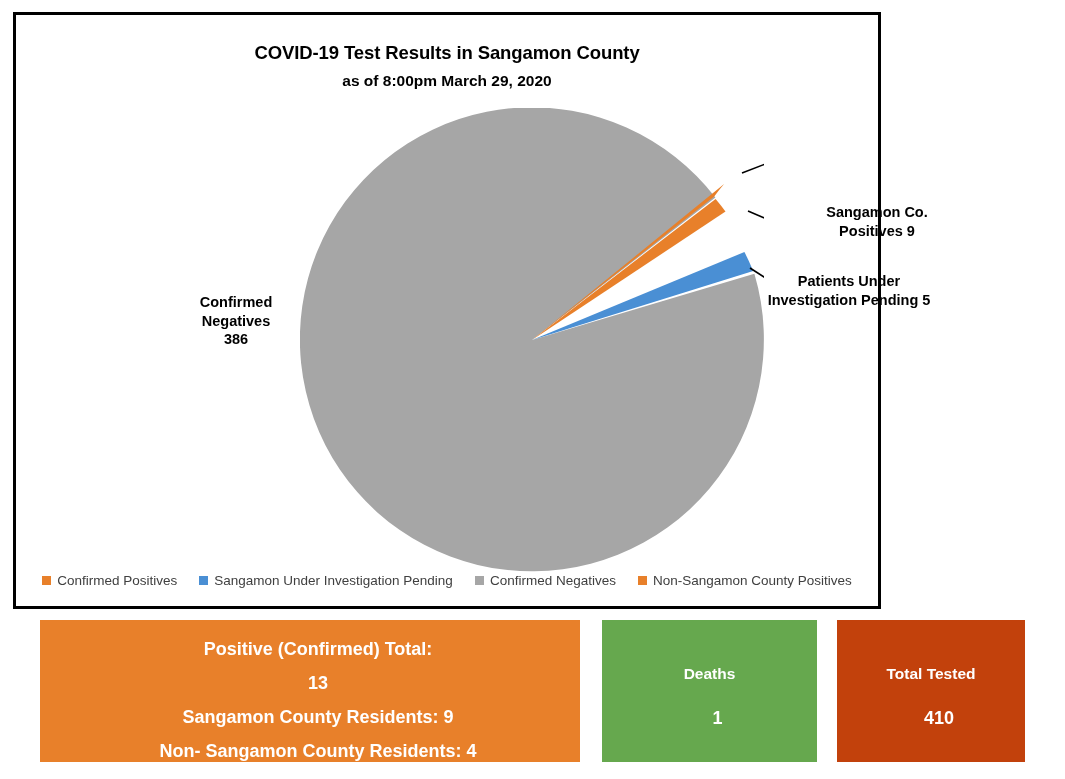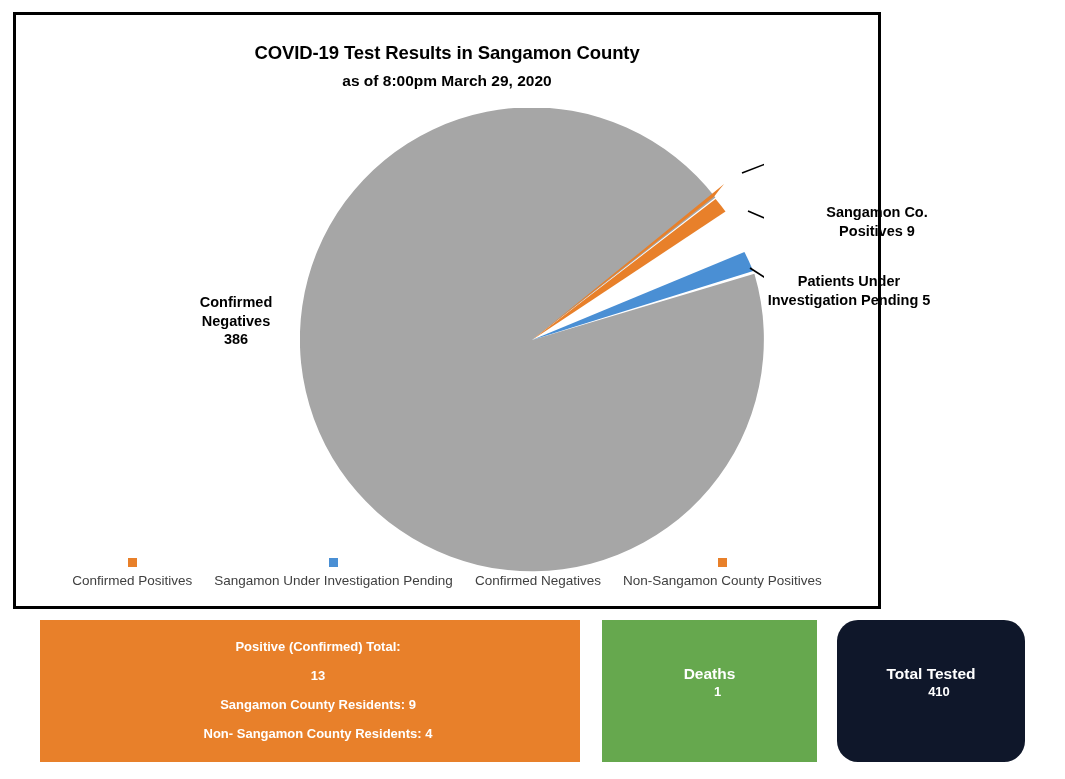"Confirmed Positives" .legend-item { flex-direction: column -> none }
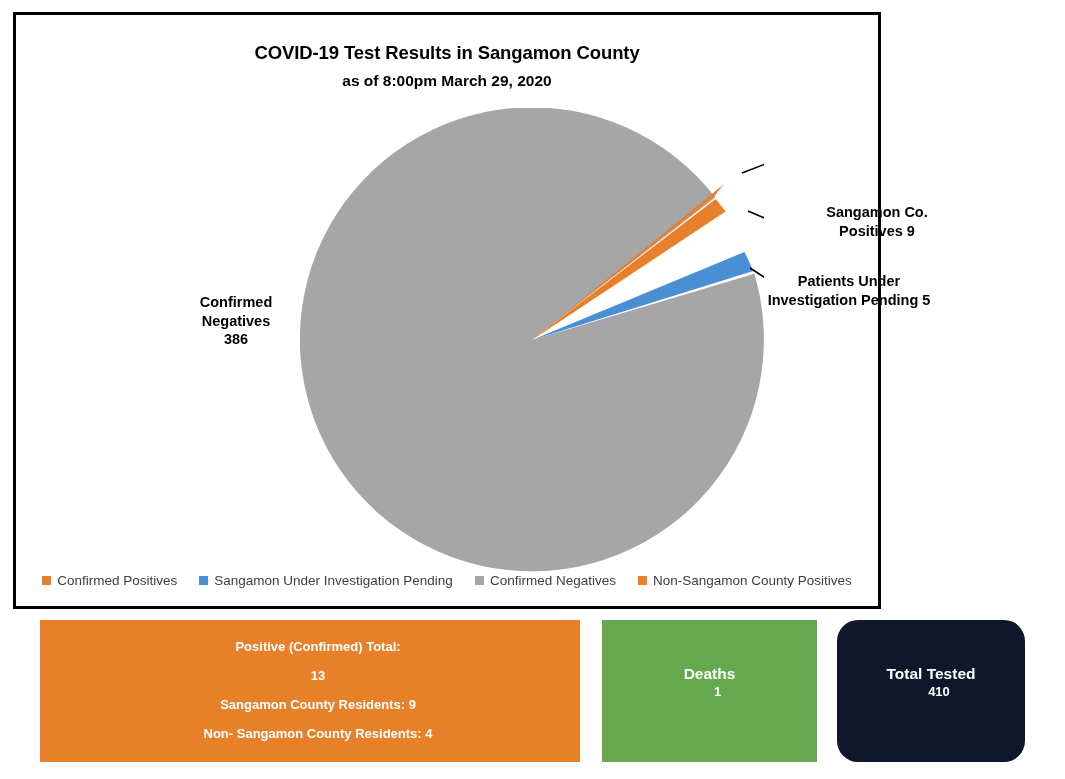"Positive (Confirmed) Total:" .box-line { font-size: 13px -> 18px }
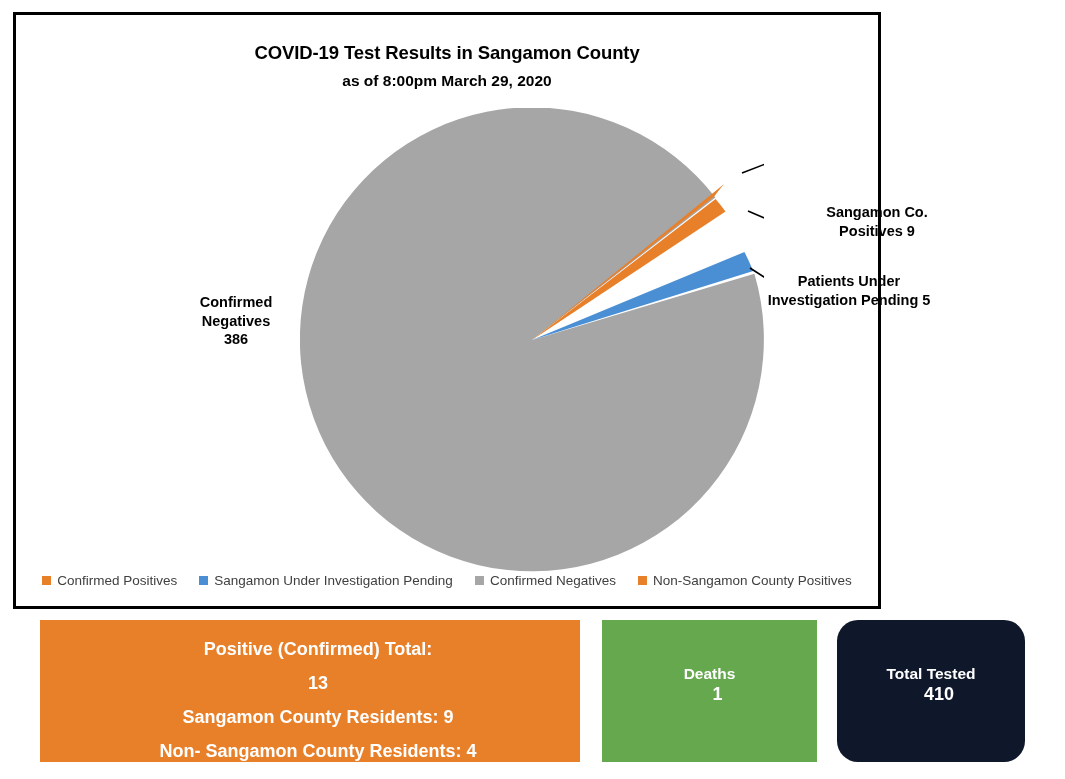"Deaths" .box-label-lg { margin-bottom: 2px -> 26px }
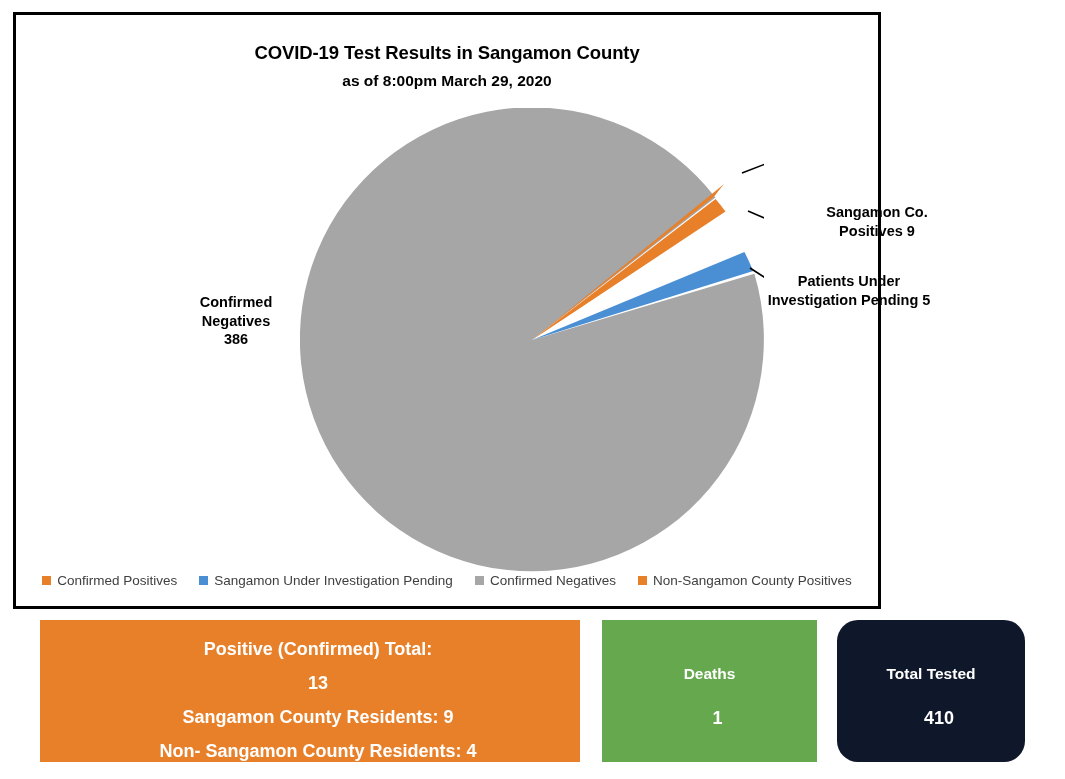"Total Tested" .box-tested { background: #0f172a -> #c2410c; border-radius: 21px -> none }
